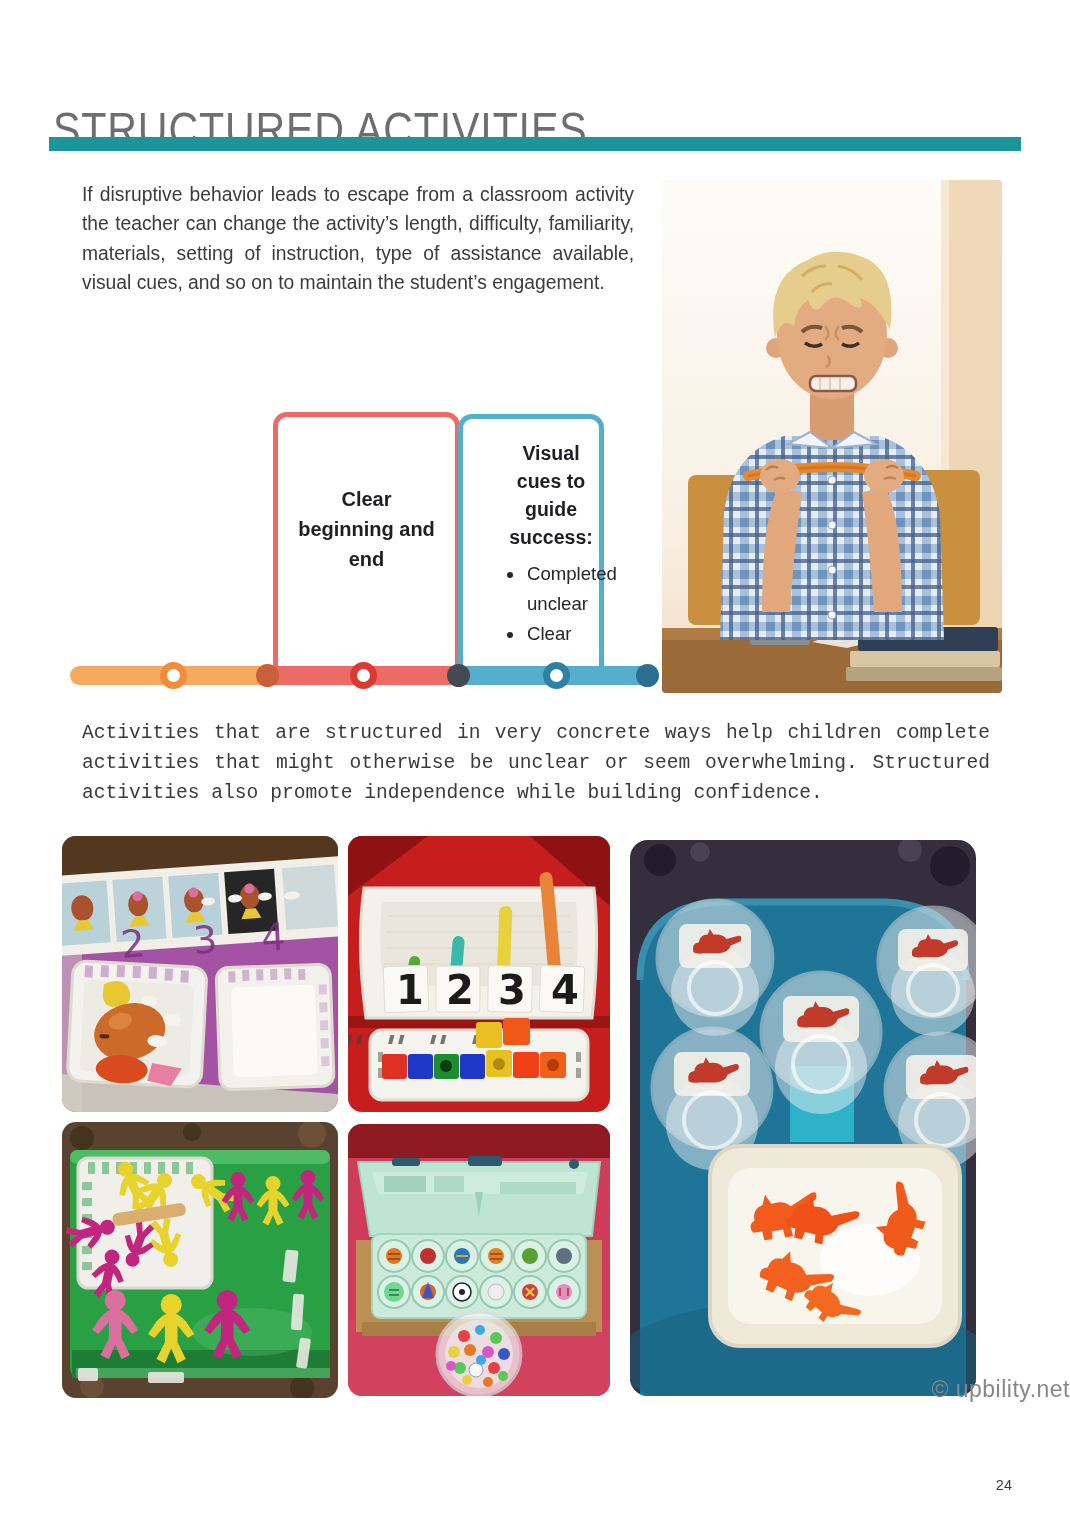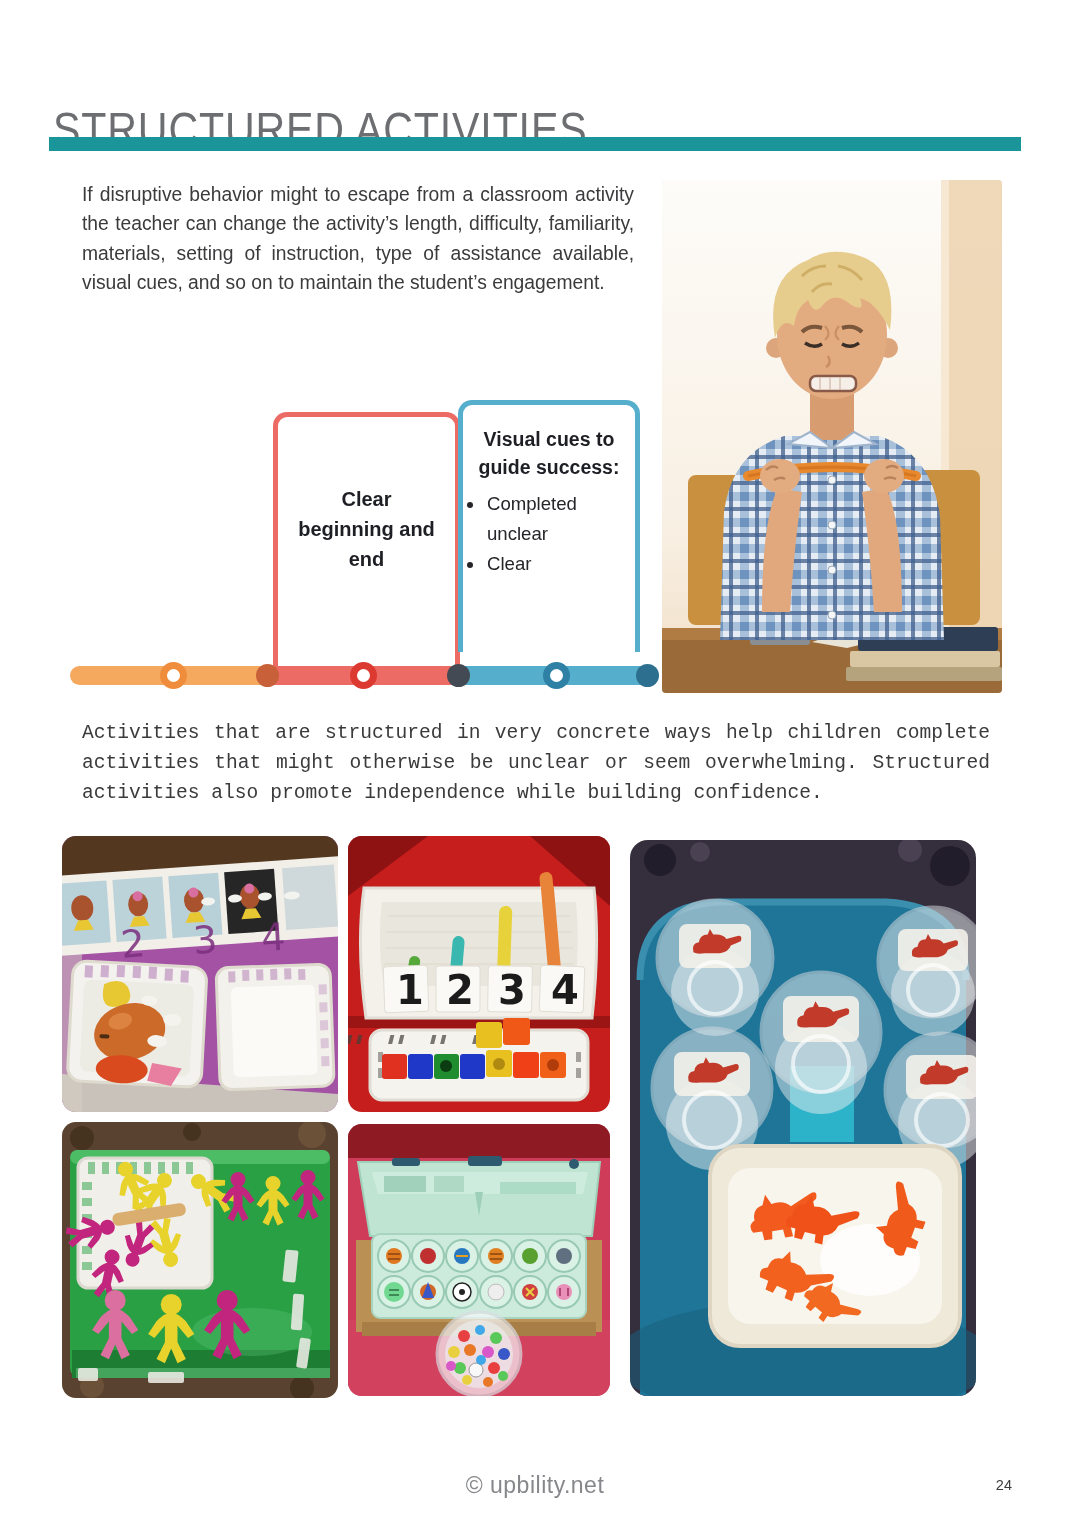"If disruptive behavior might to" p.intro { text: might -> leads }
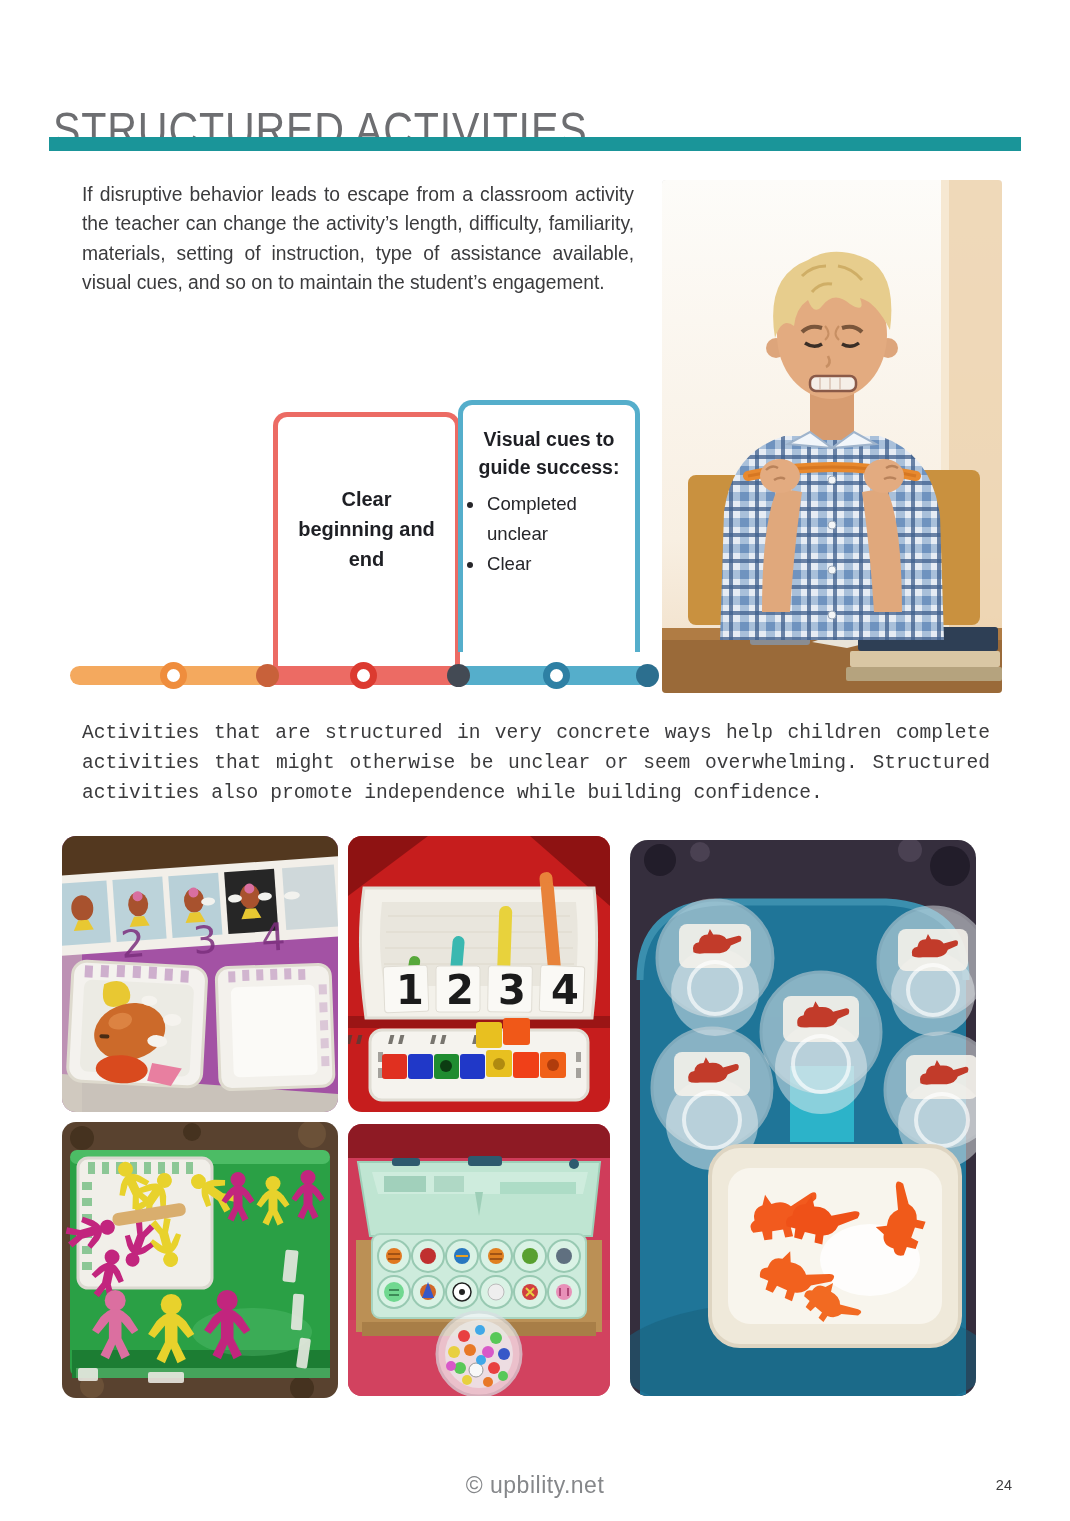"Visual cues to guide success:" .card-3 { padding-left: none -> 40px; top: 400px -> 414px; width: 182px -> 146px }
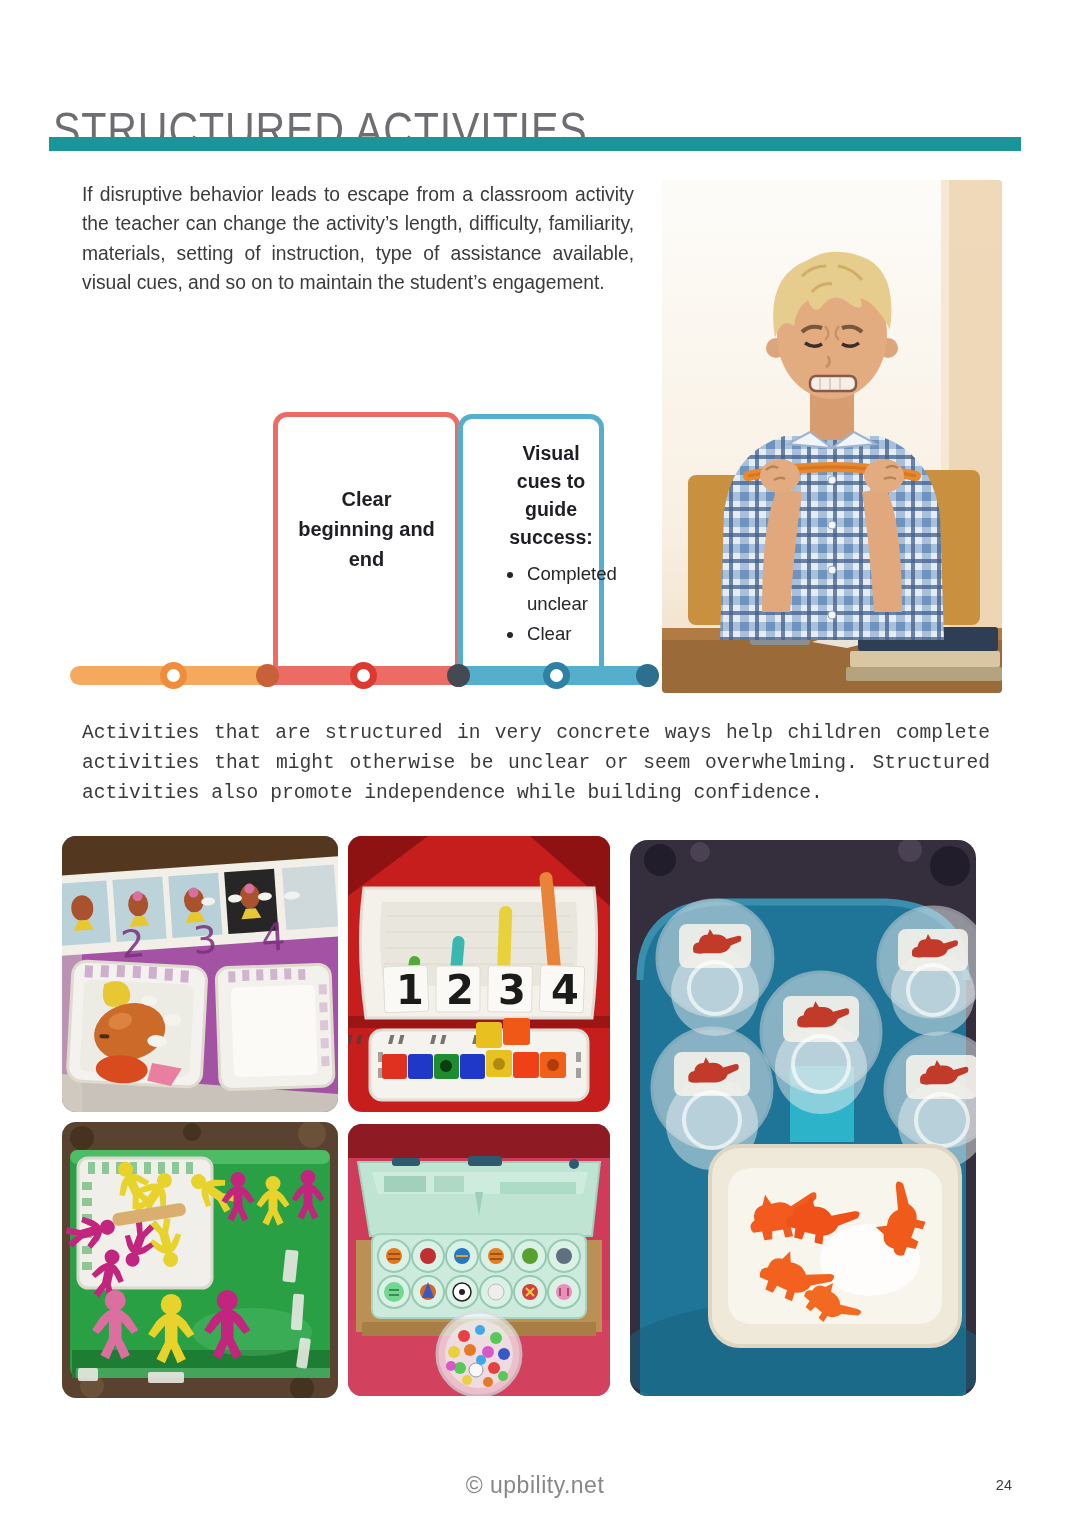"© upbility.net" .credit { text-align: center -> right; top: 1472px -> 1376px }
